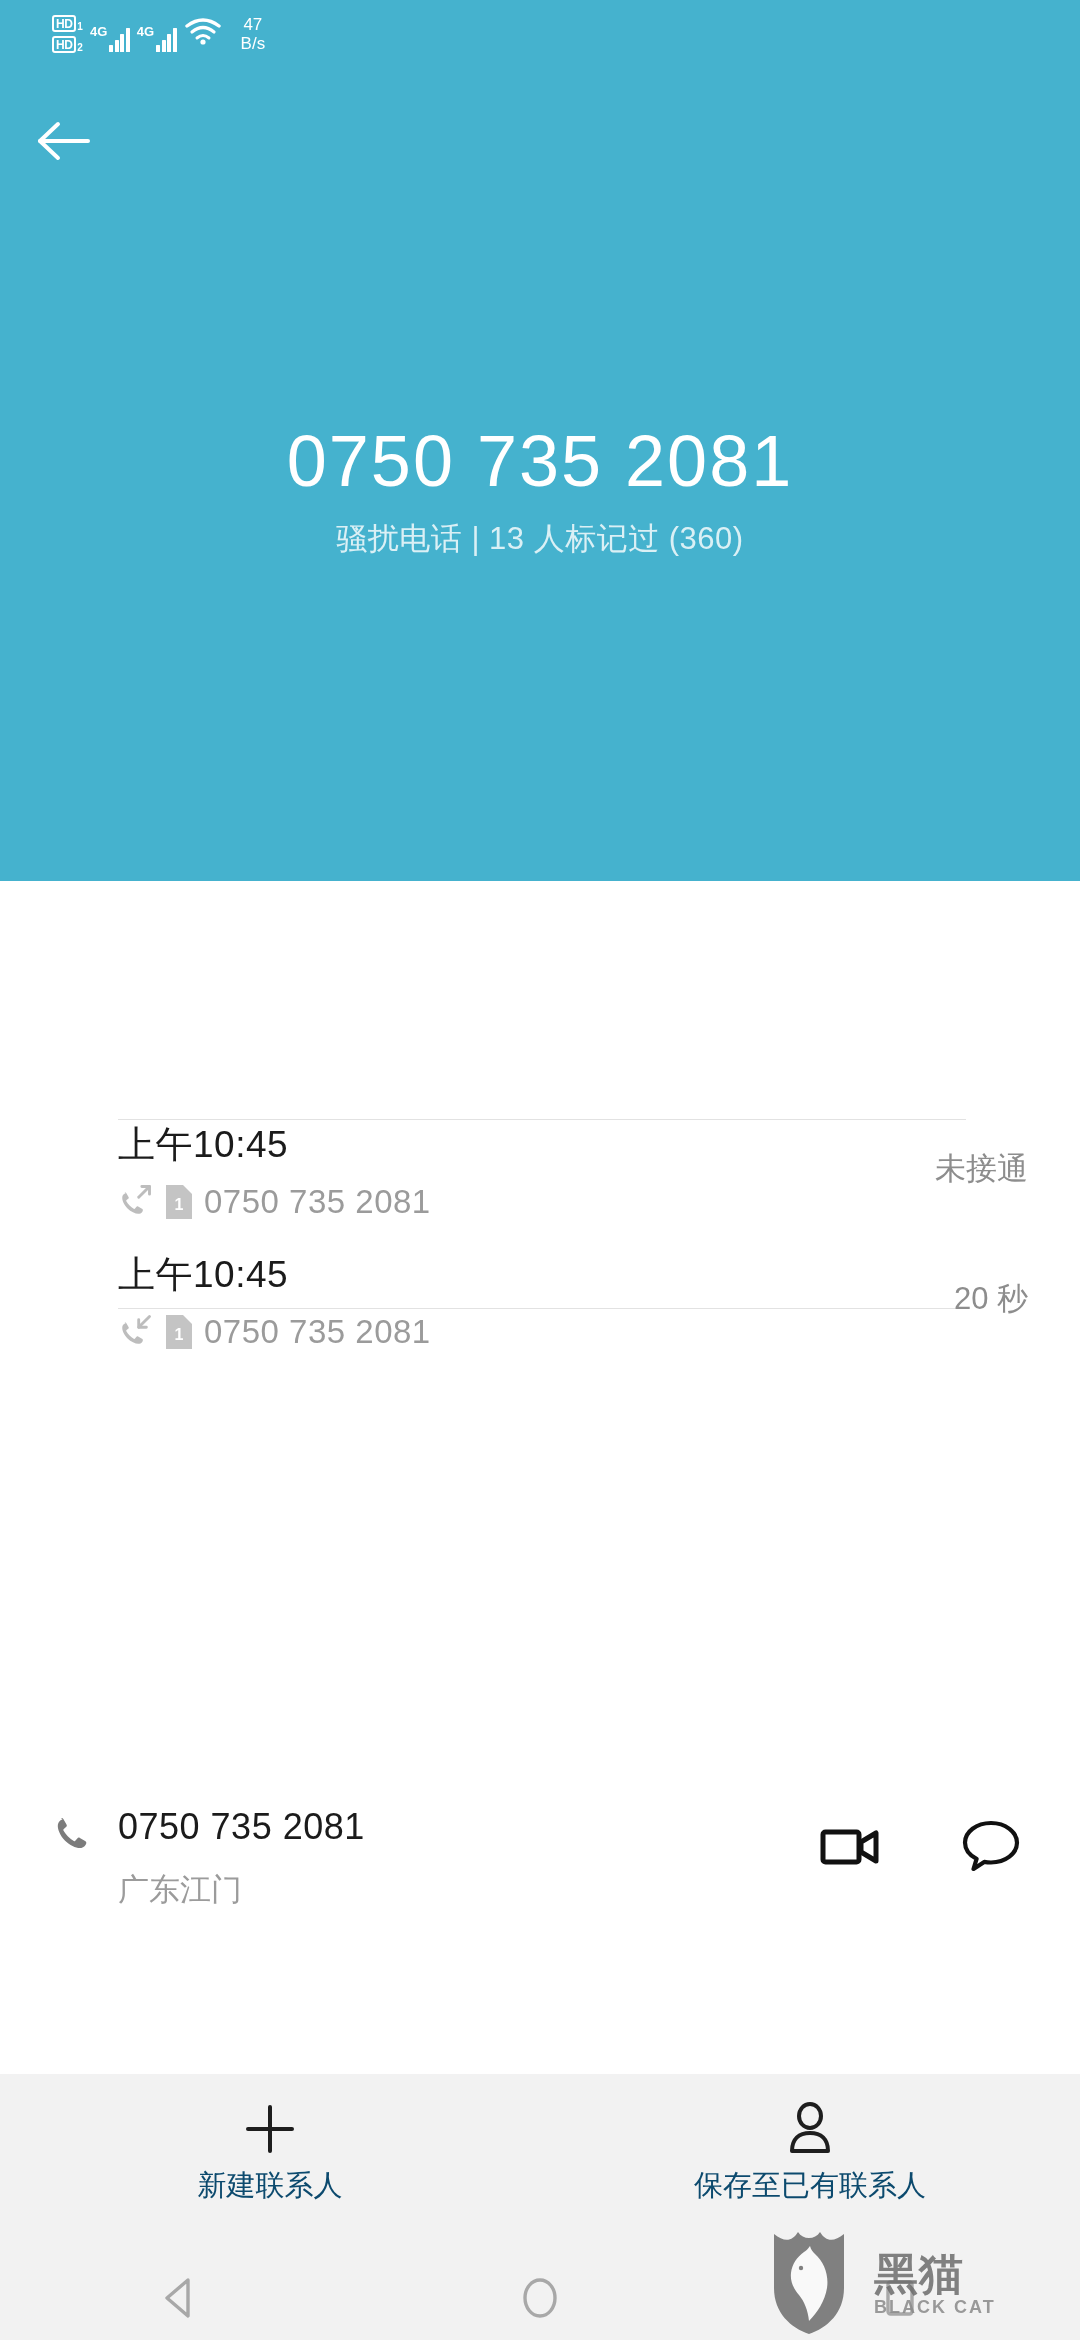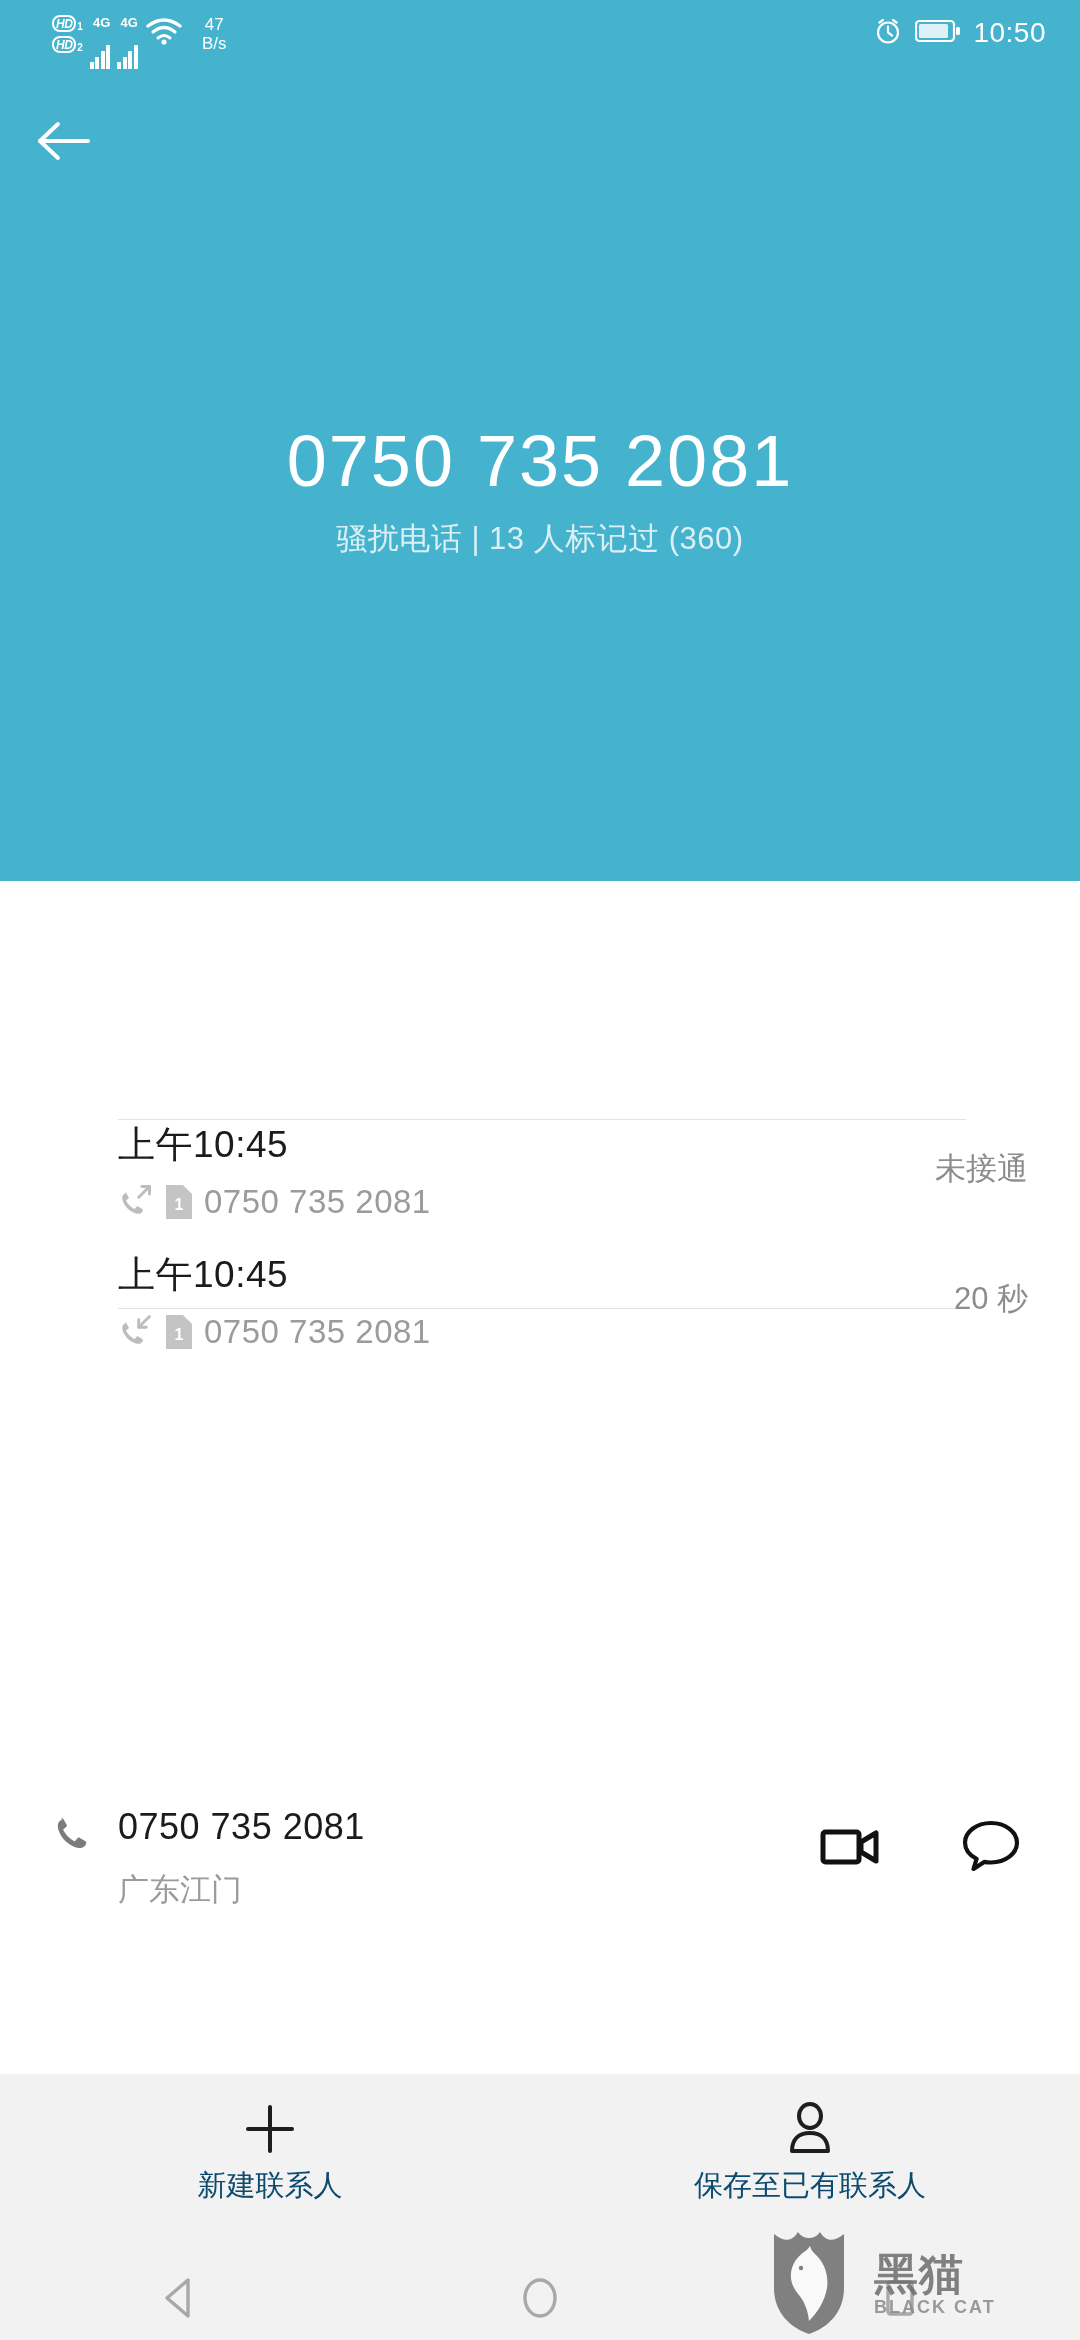"HD" .hd-box { border-radius: 8px -> 3px; font-style: italic -> none }
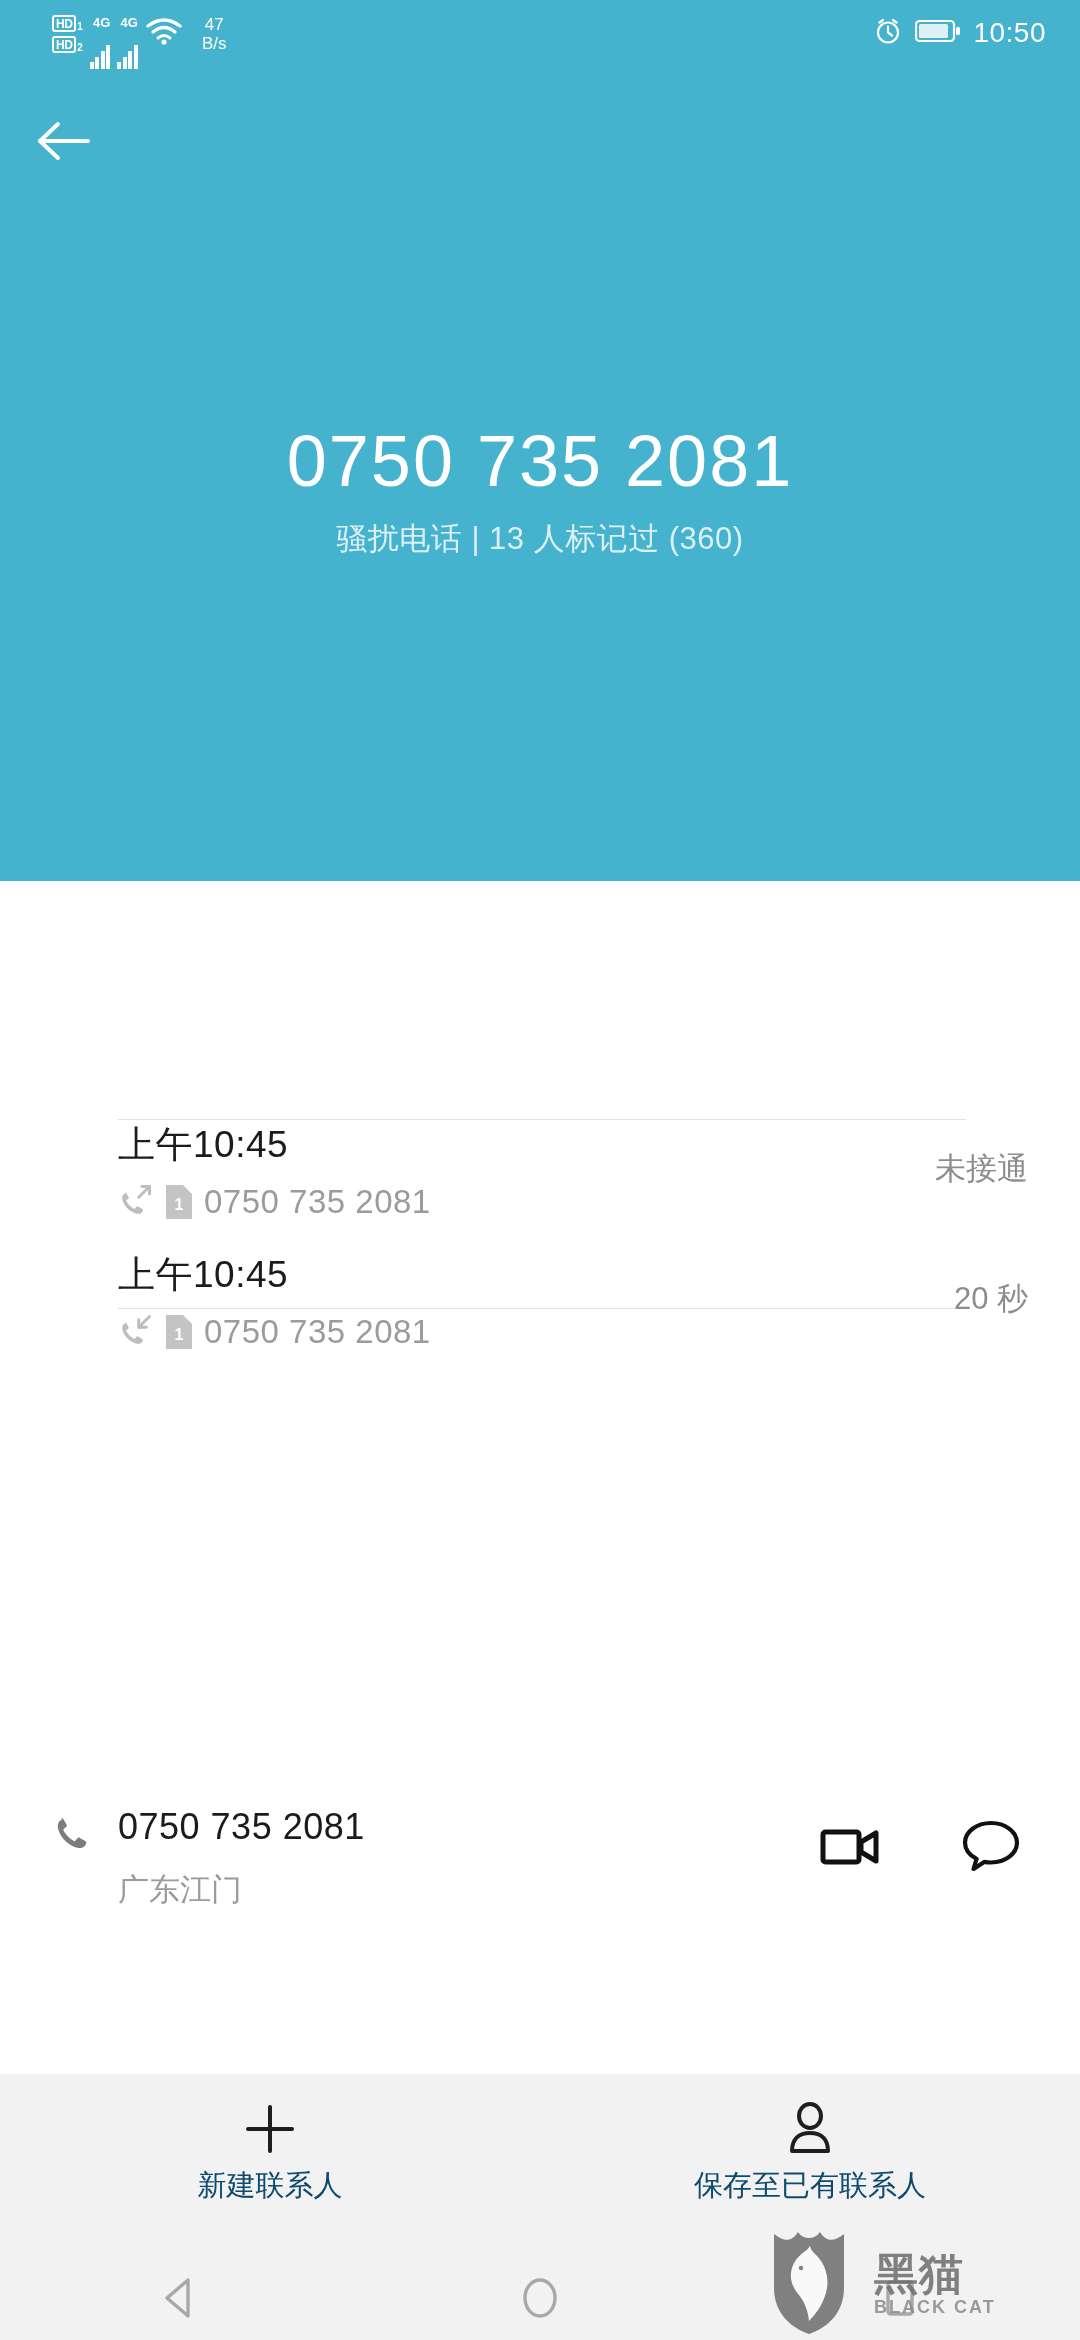"4G" .sig-group { flex-direction: column -> none }
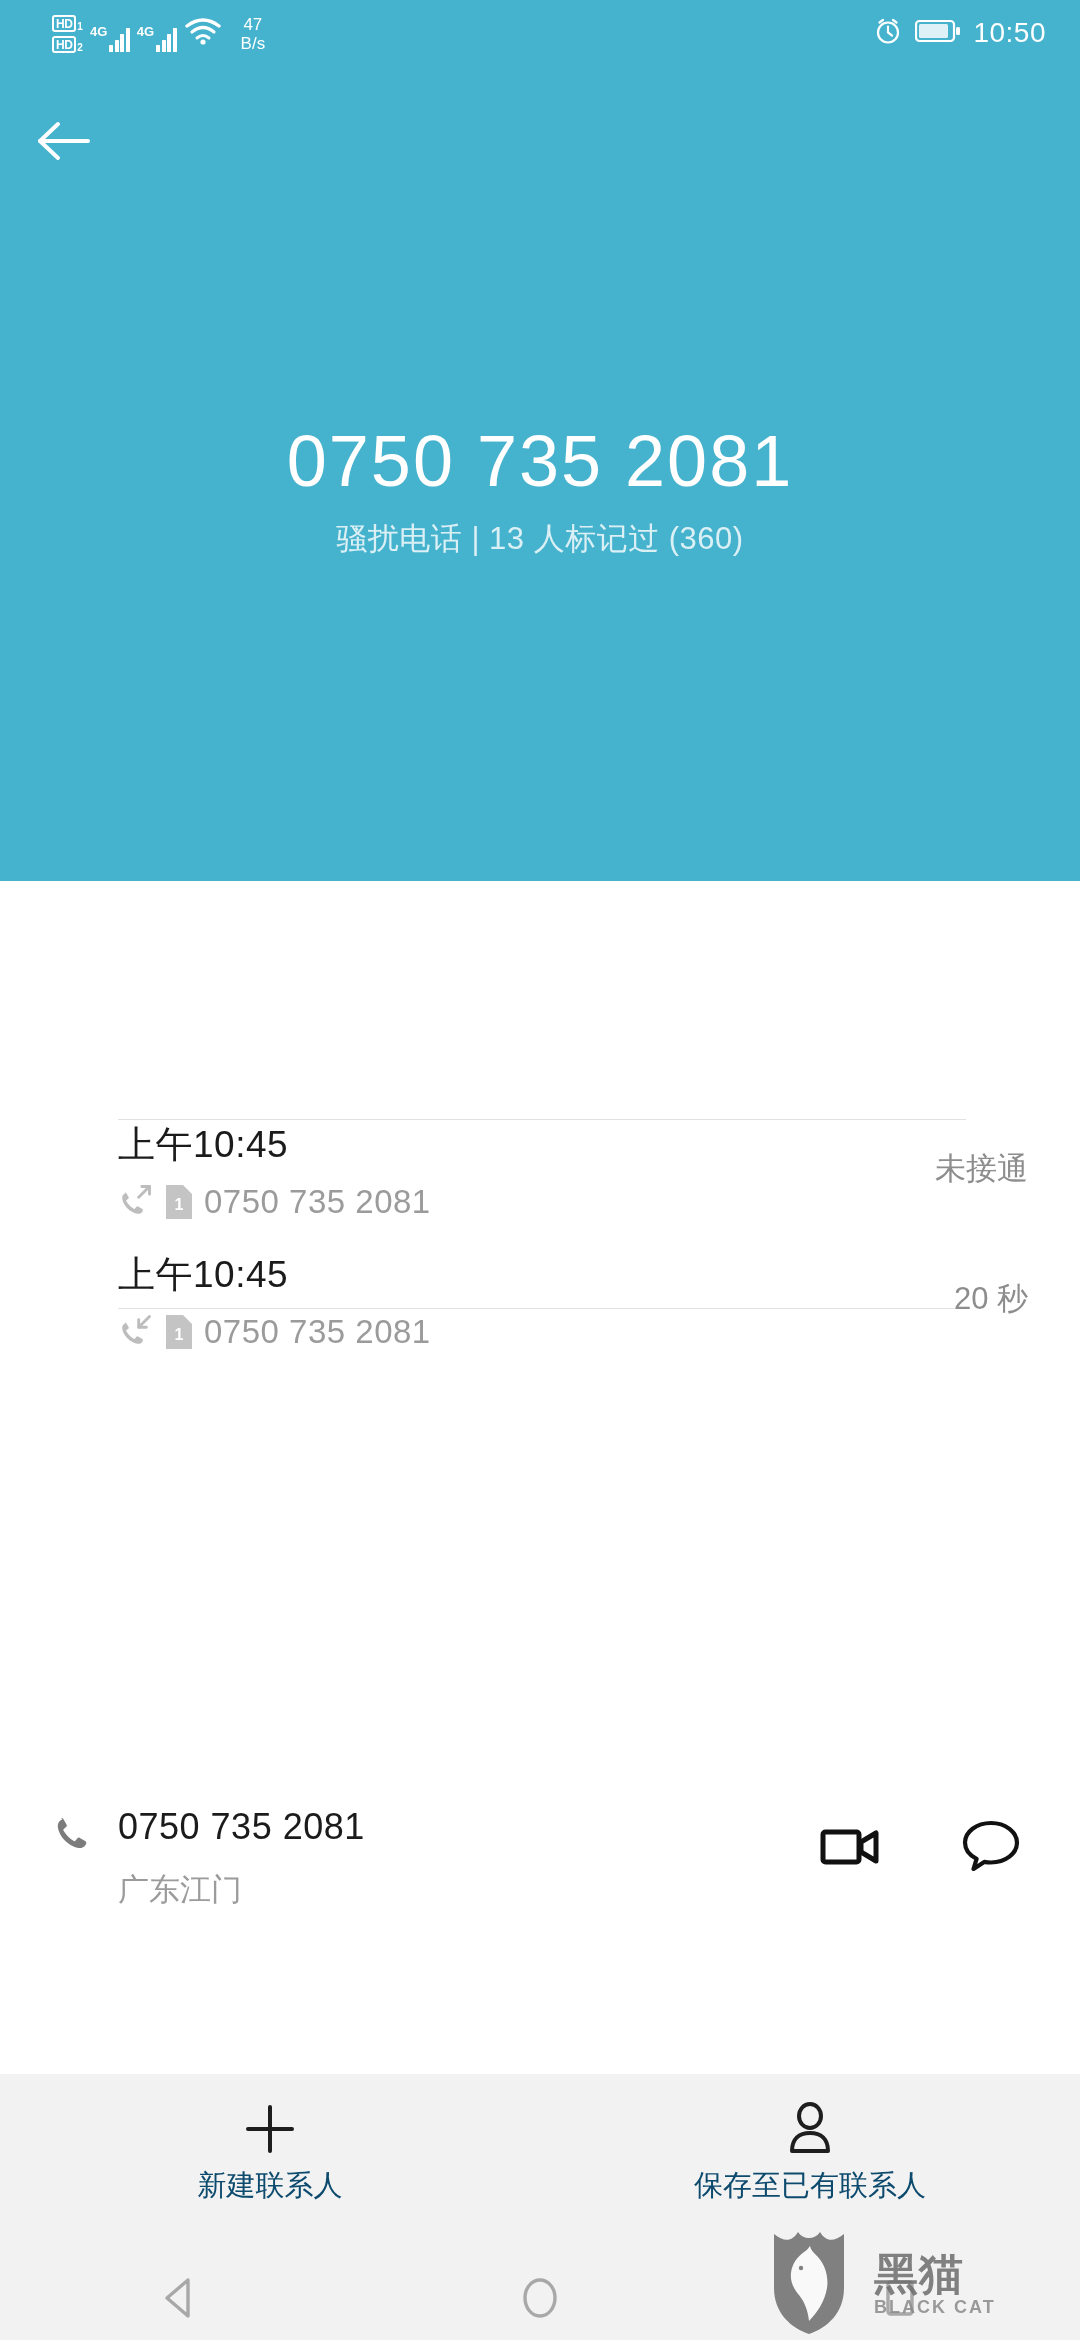"10:50" div.sb-right { html: <div> <span> <svg> <circle></circle> <path></path> <path></path> <path></path> </svg> </span> <span> <svg> <rect></rect> <rect></rect> <rect></rect> </svg> </span> <span>10:50</span> </div> -> none }
